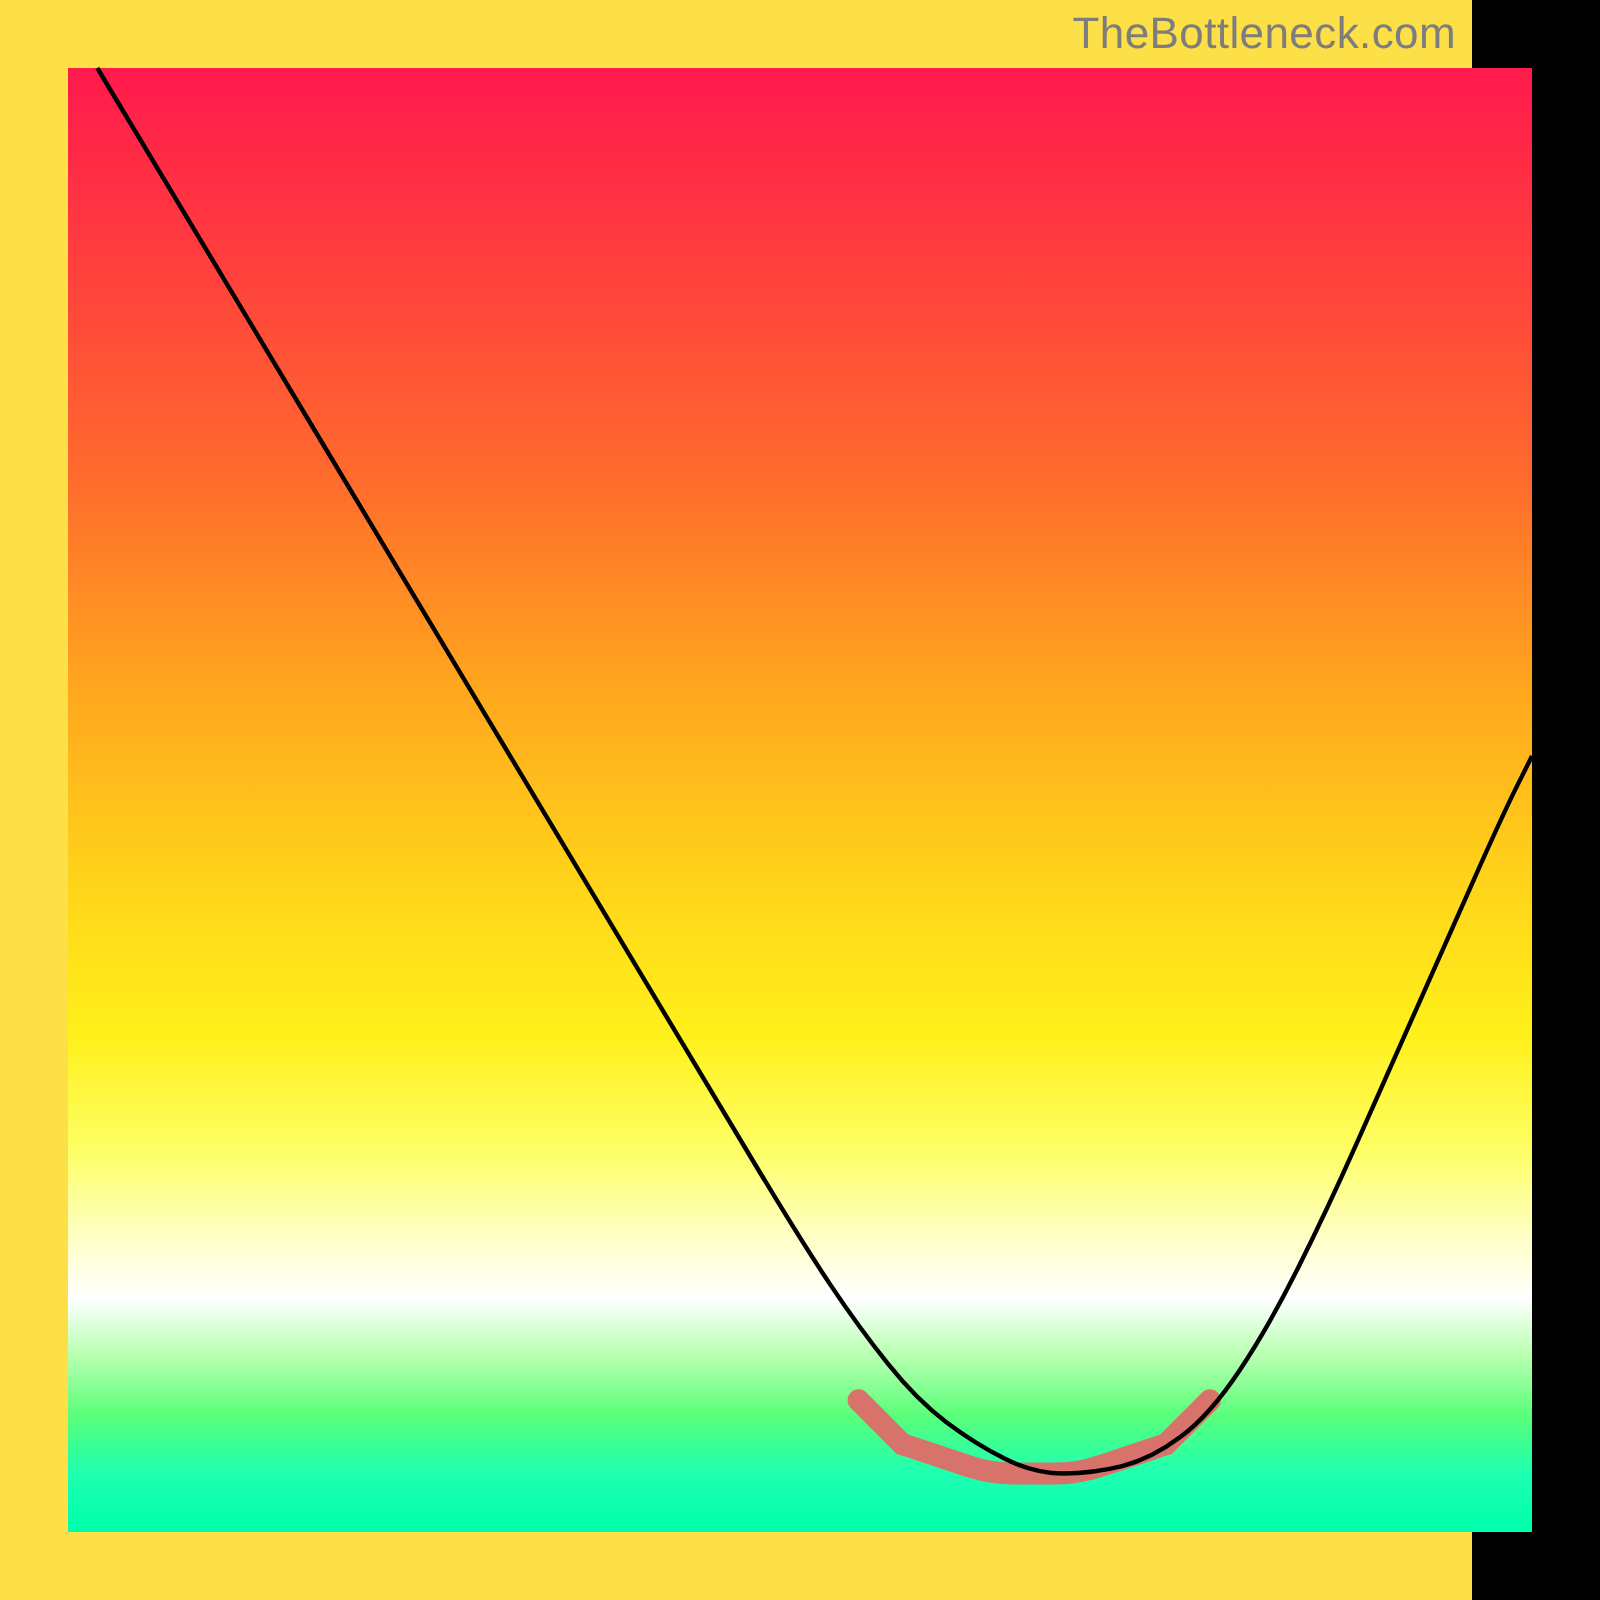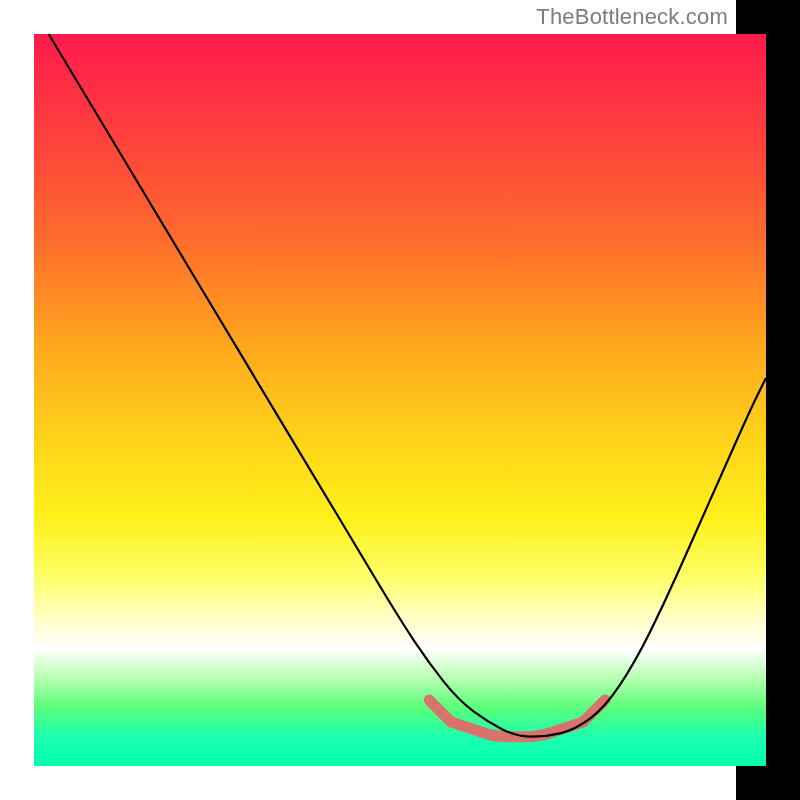"TheBottleneck.com" .frame { background: #ffffff -> #fde047 }
